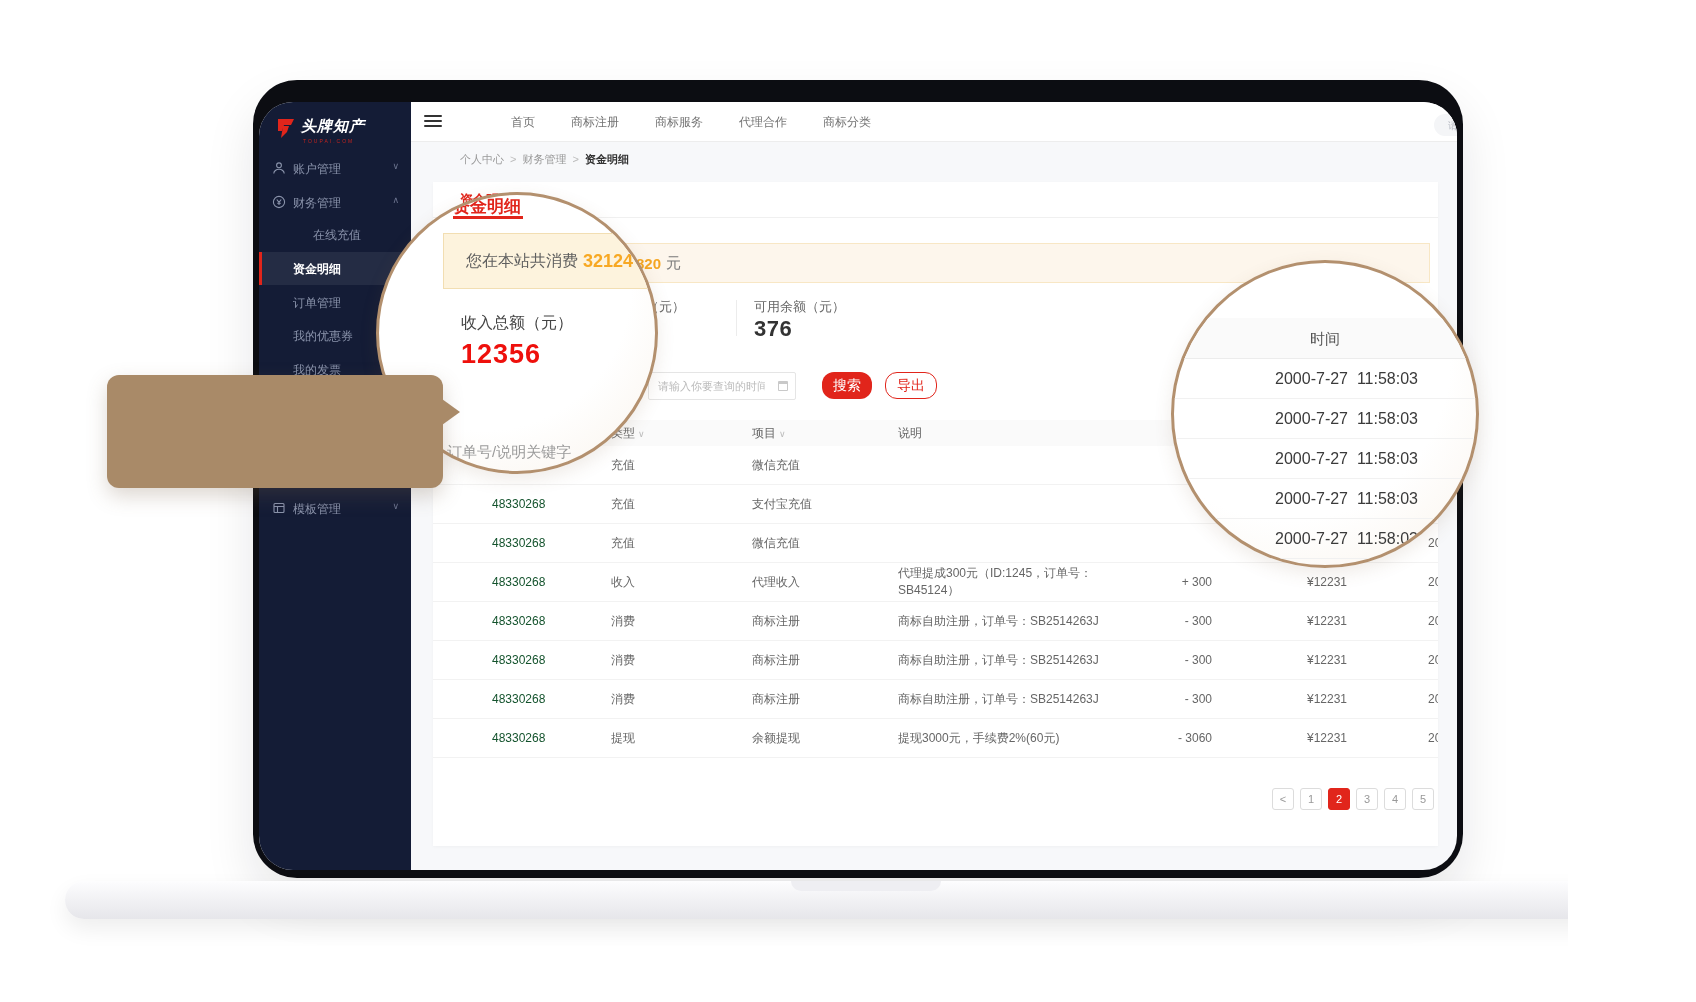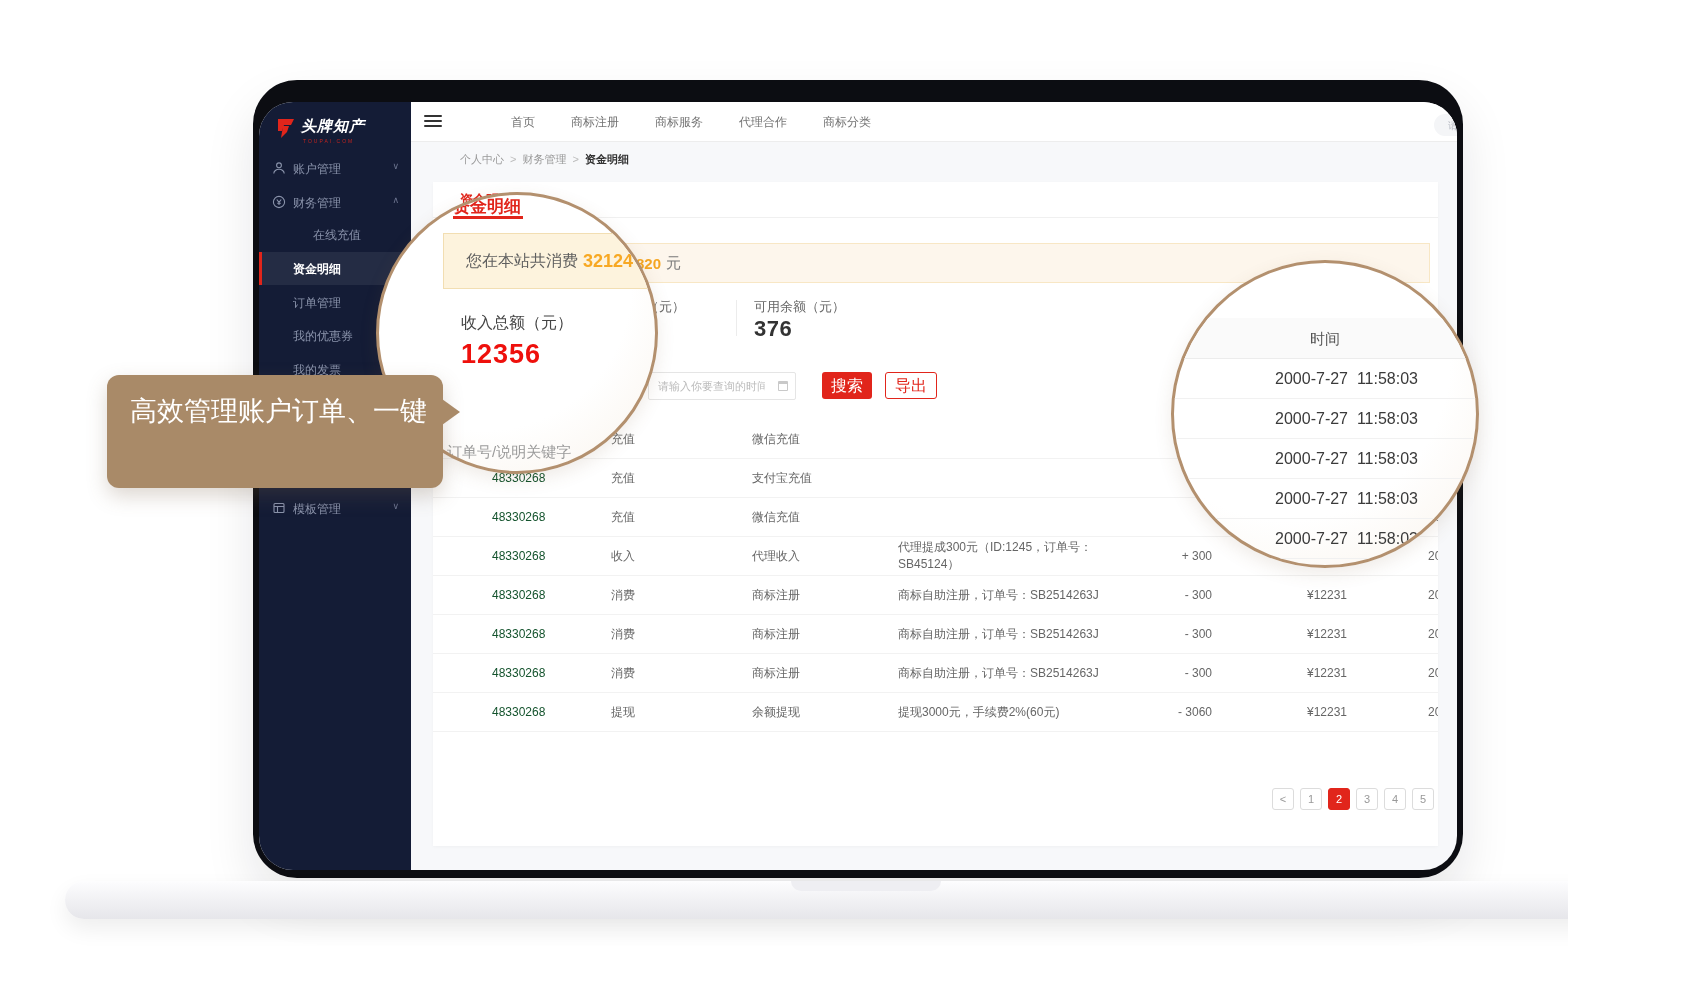"搜索" .btn { border-radius: 3px -> 12px; font-size: 16px -> 14px }
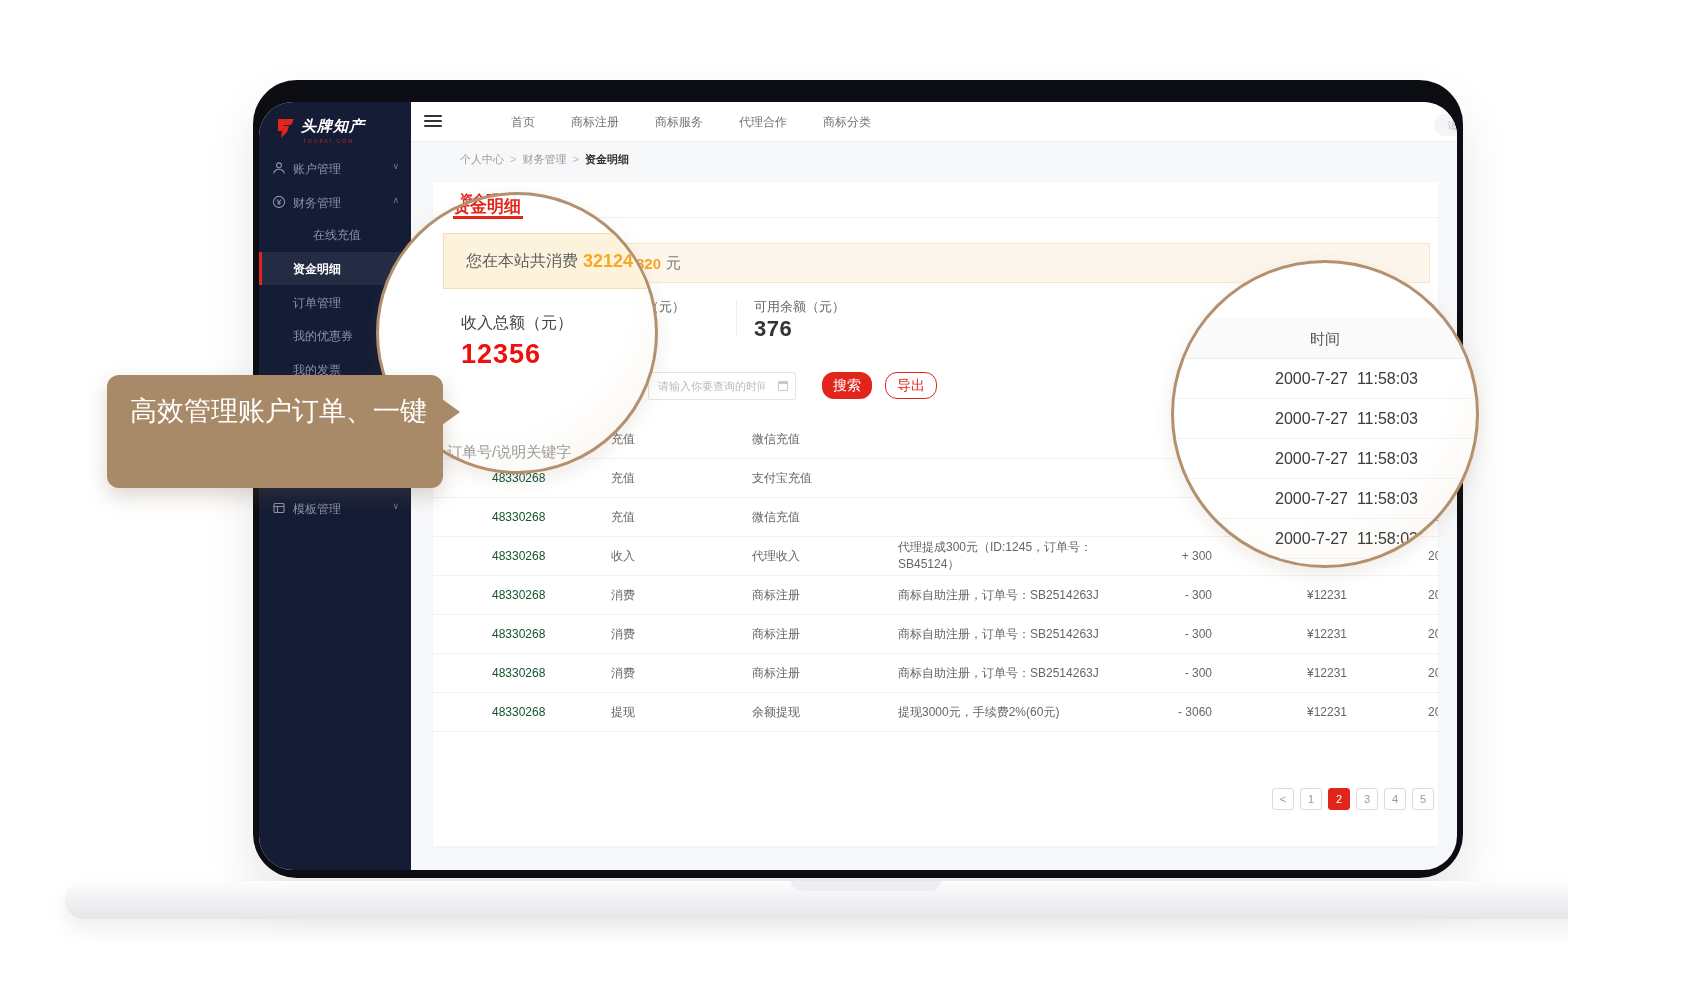"高效管理账户订单、一键" div.txt { html: <div>高效管理账户订单、一键</div> -> none }
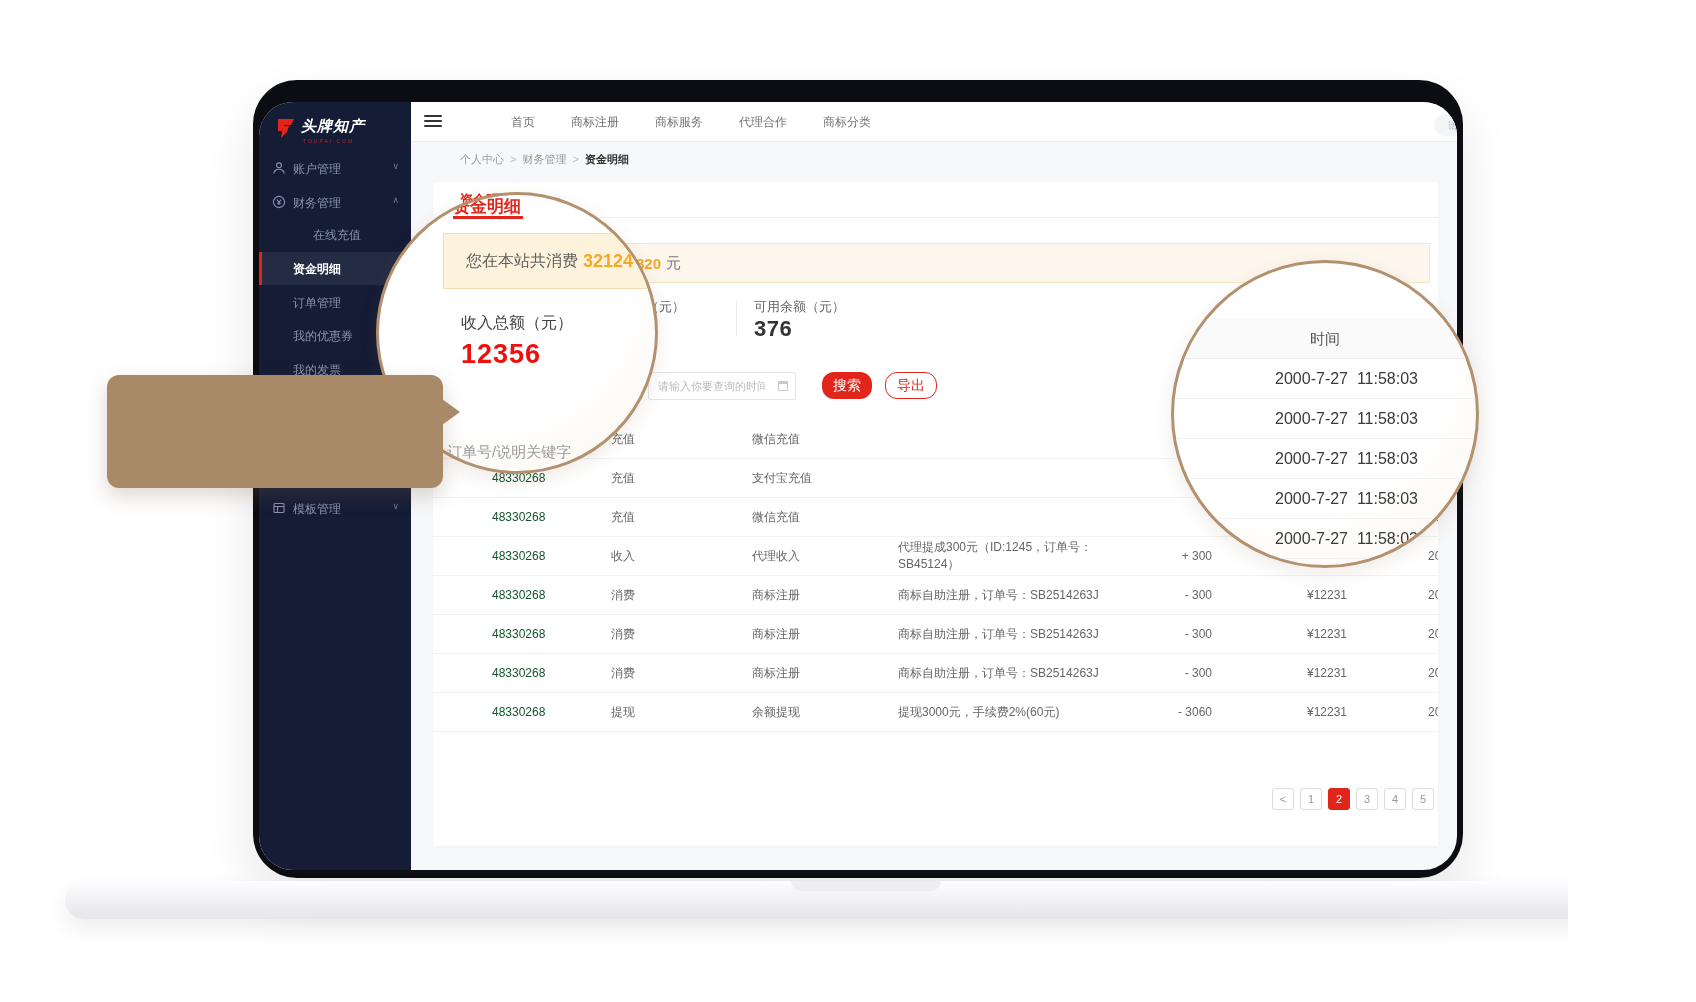"类型 ∨" div.trow { html: none -> <div> <div>订单号/说明关键字</div> <div><span>类型</span><span>∨</span></div> <div><span>项目</span><span>∨</span></div> <div>说明</div> <div></div> <div></div> <div><span>时间</span></div> </div> }
